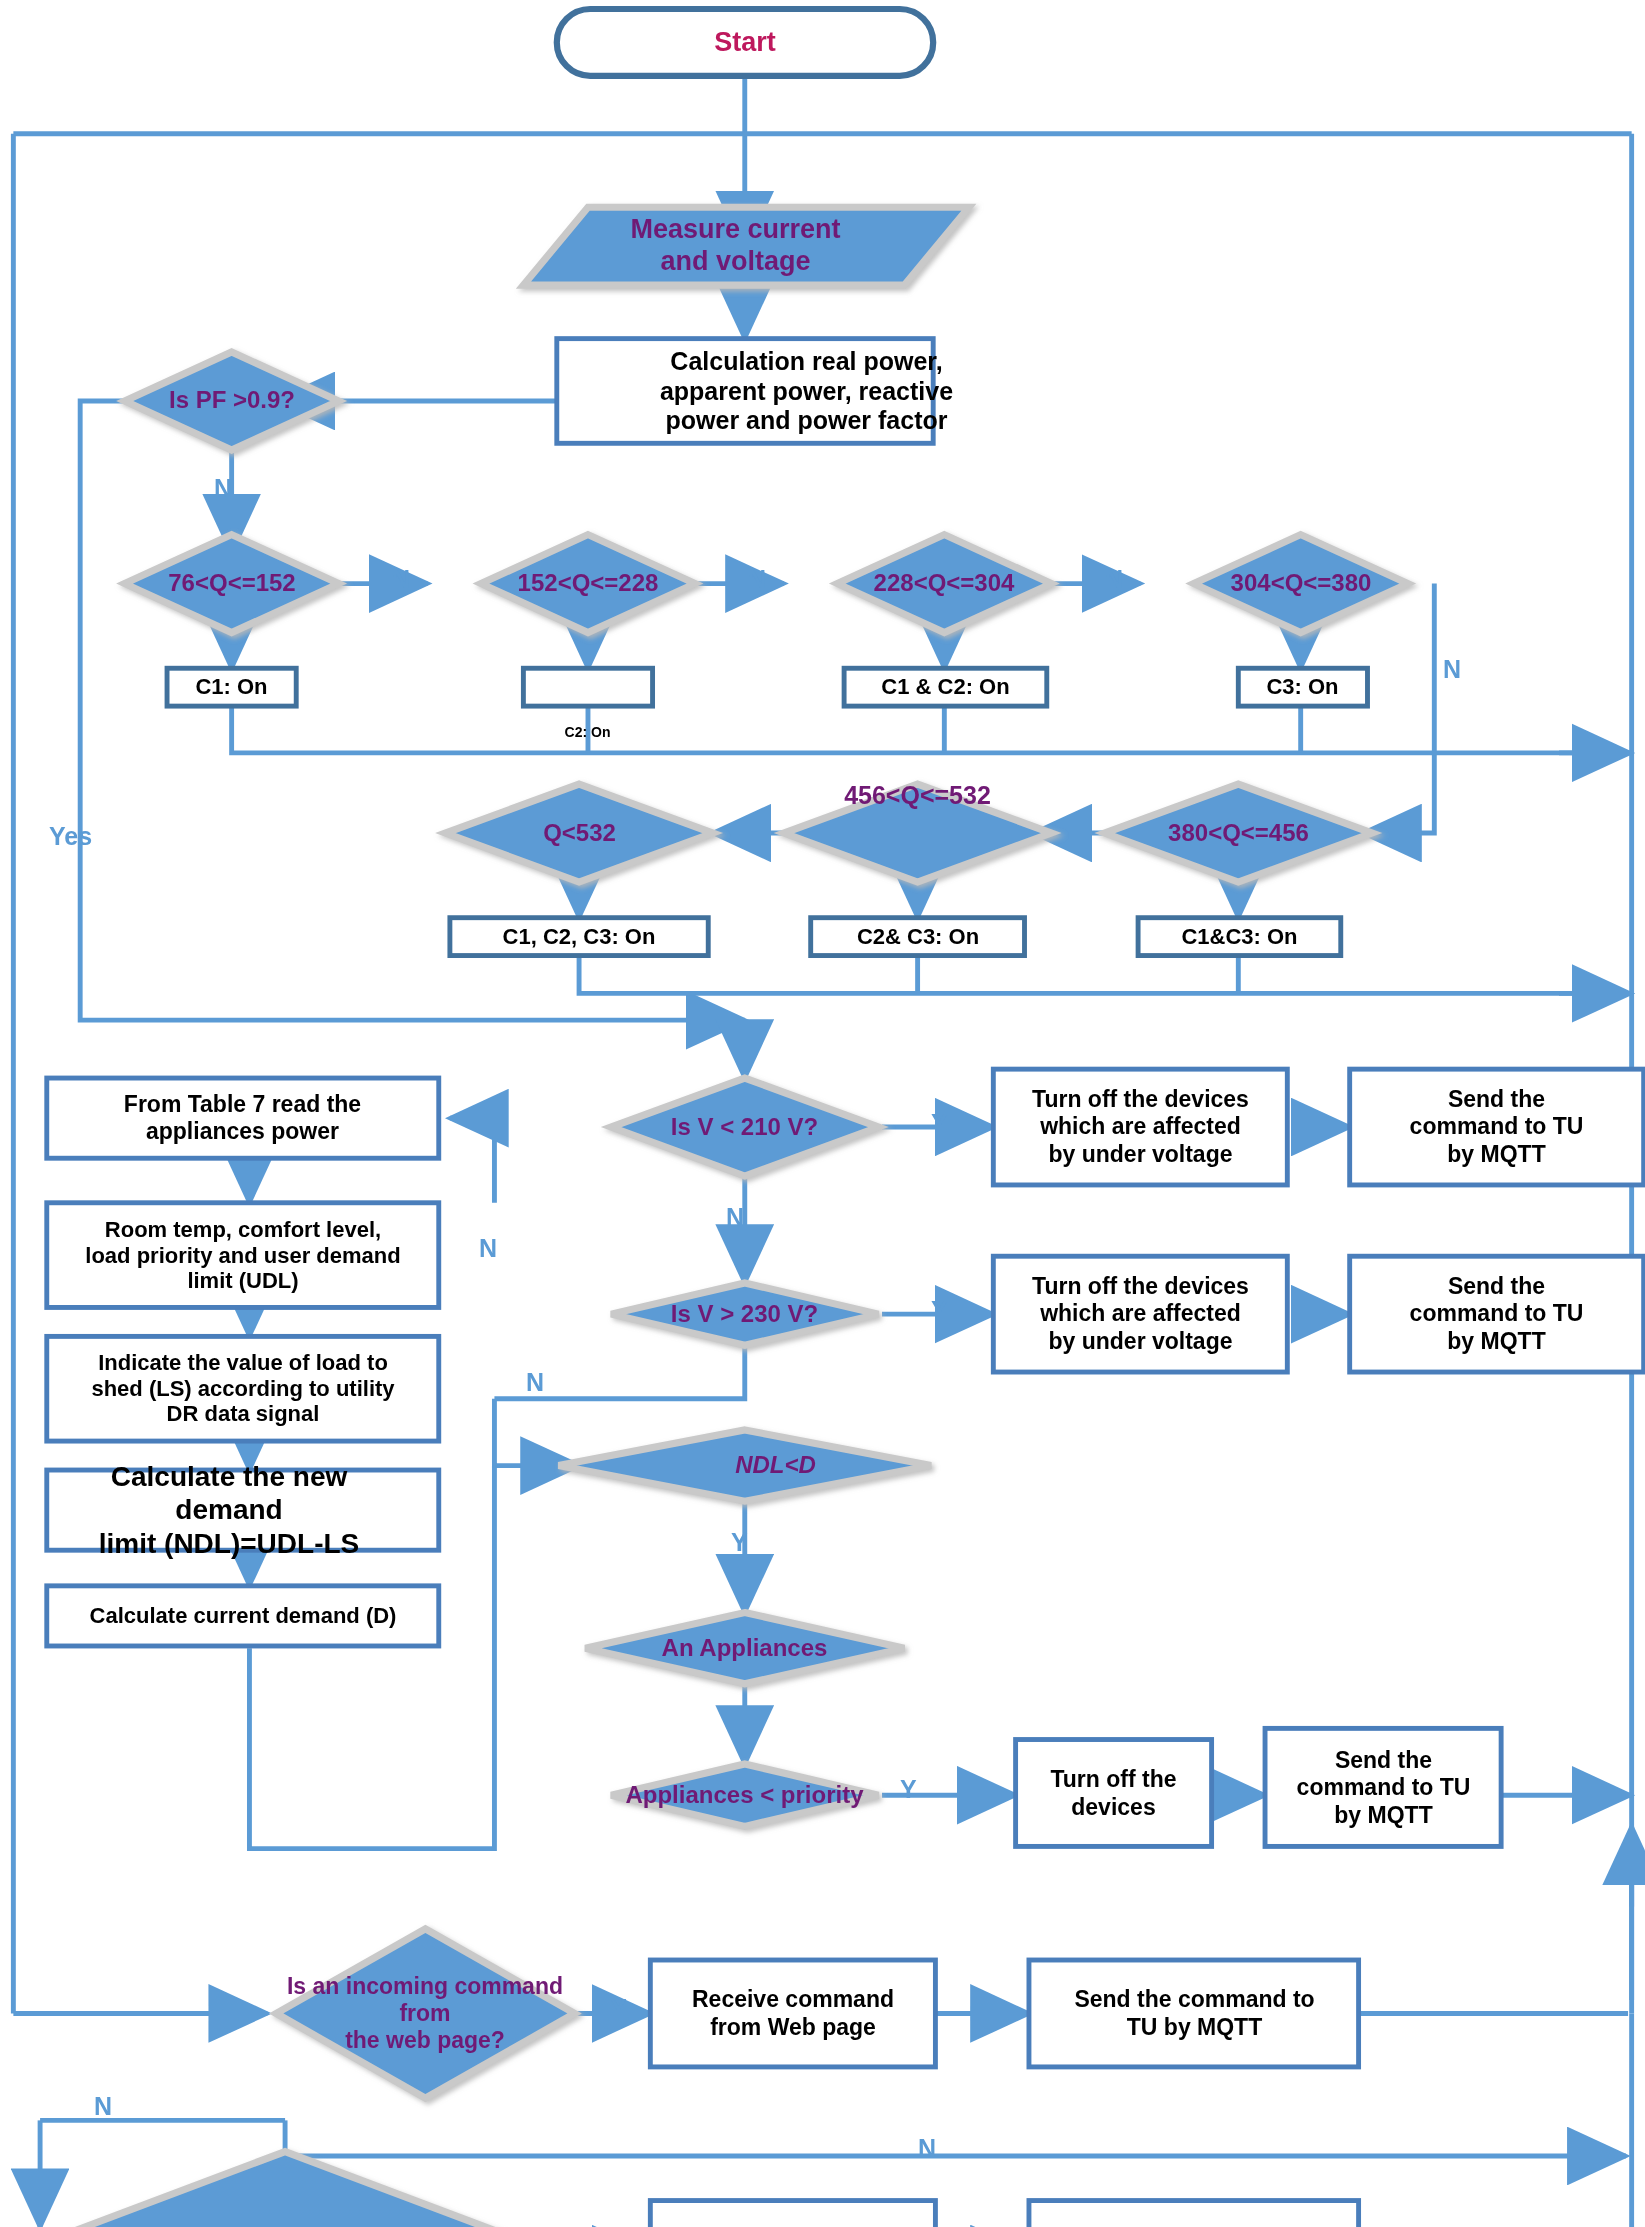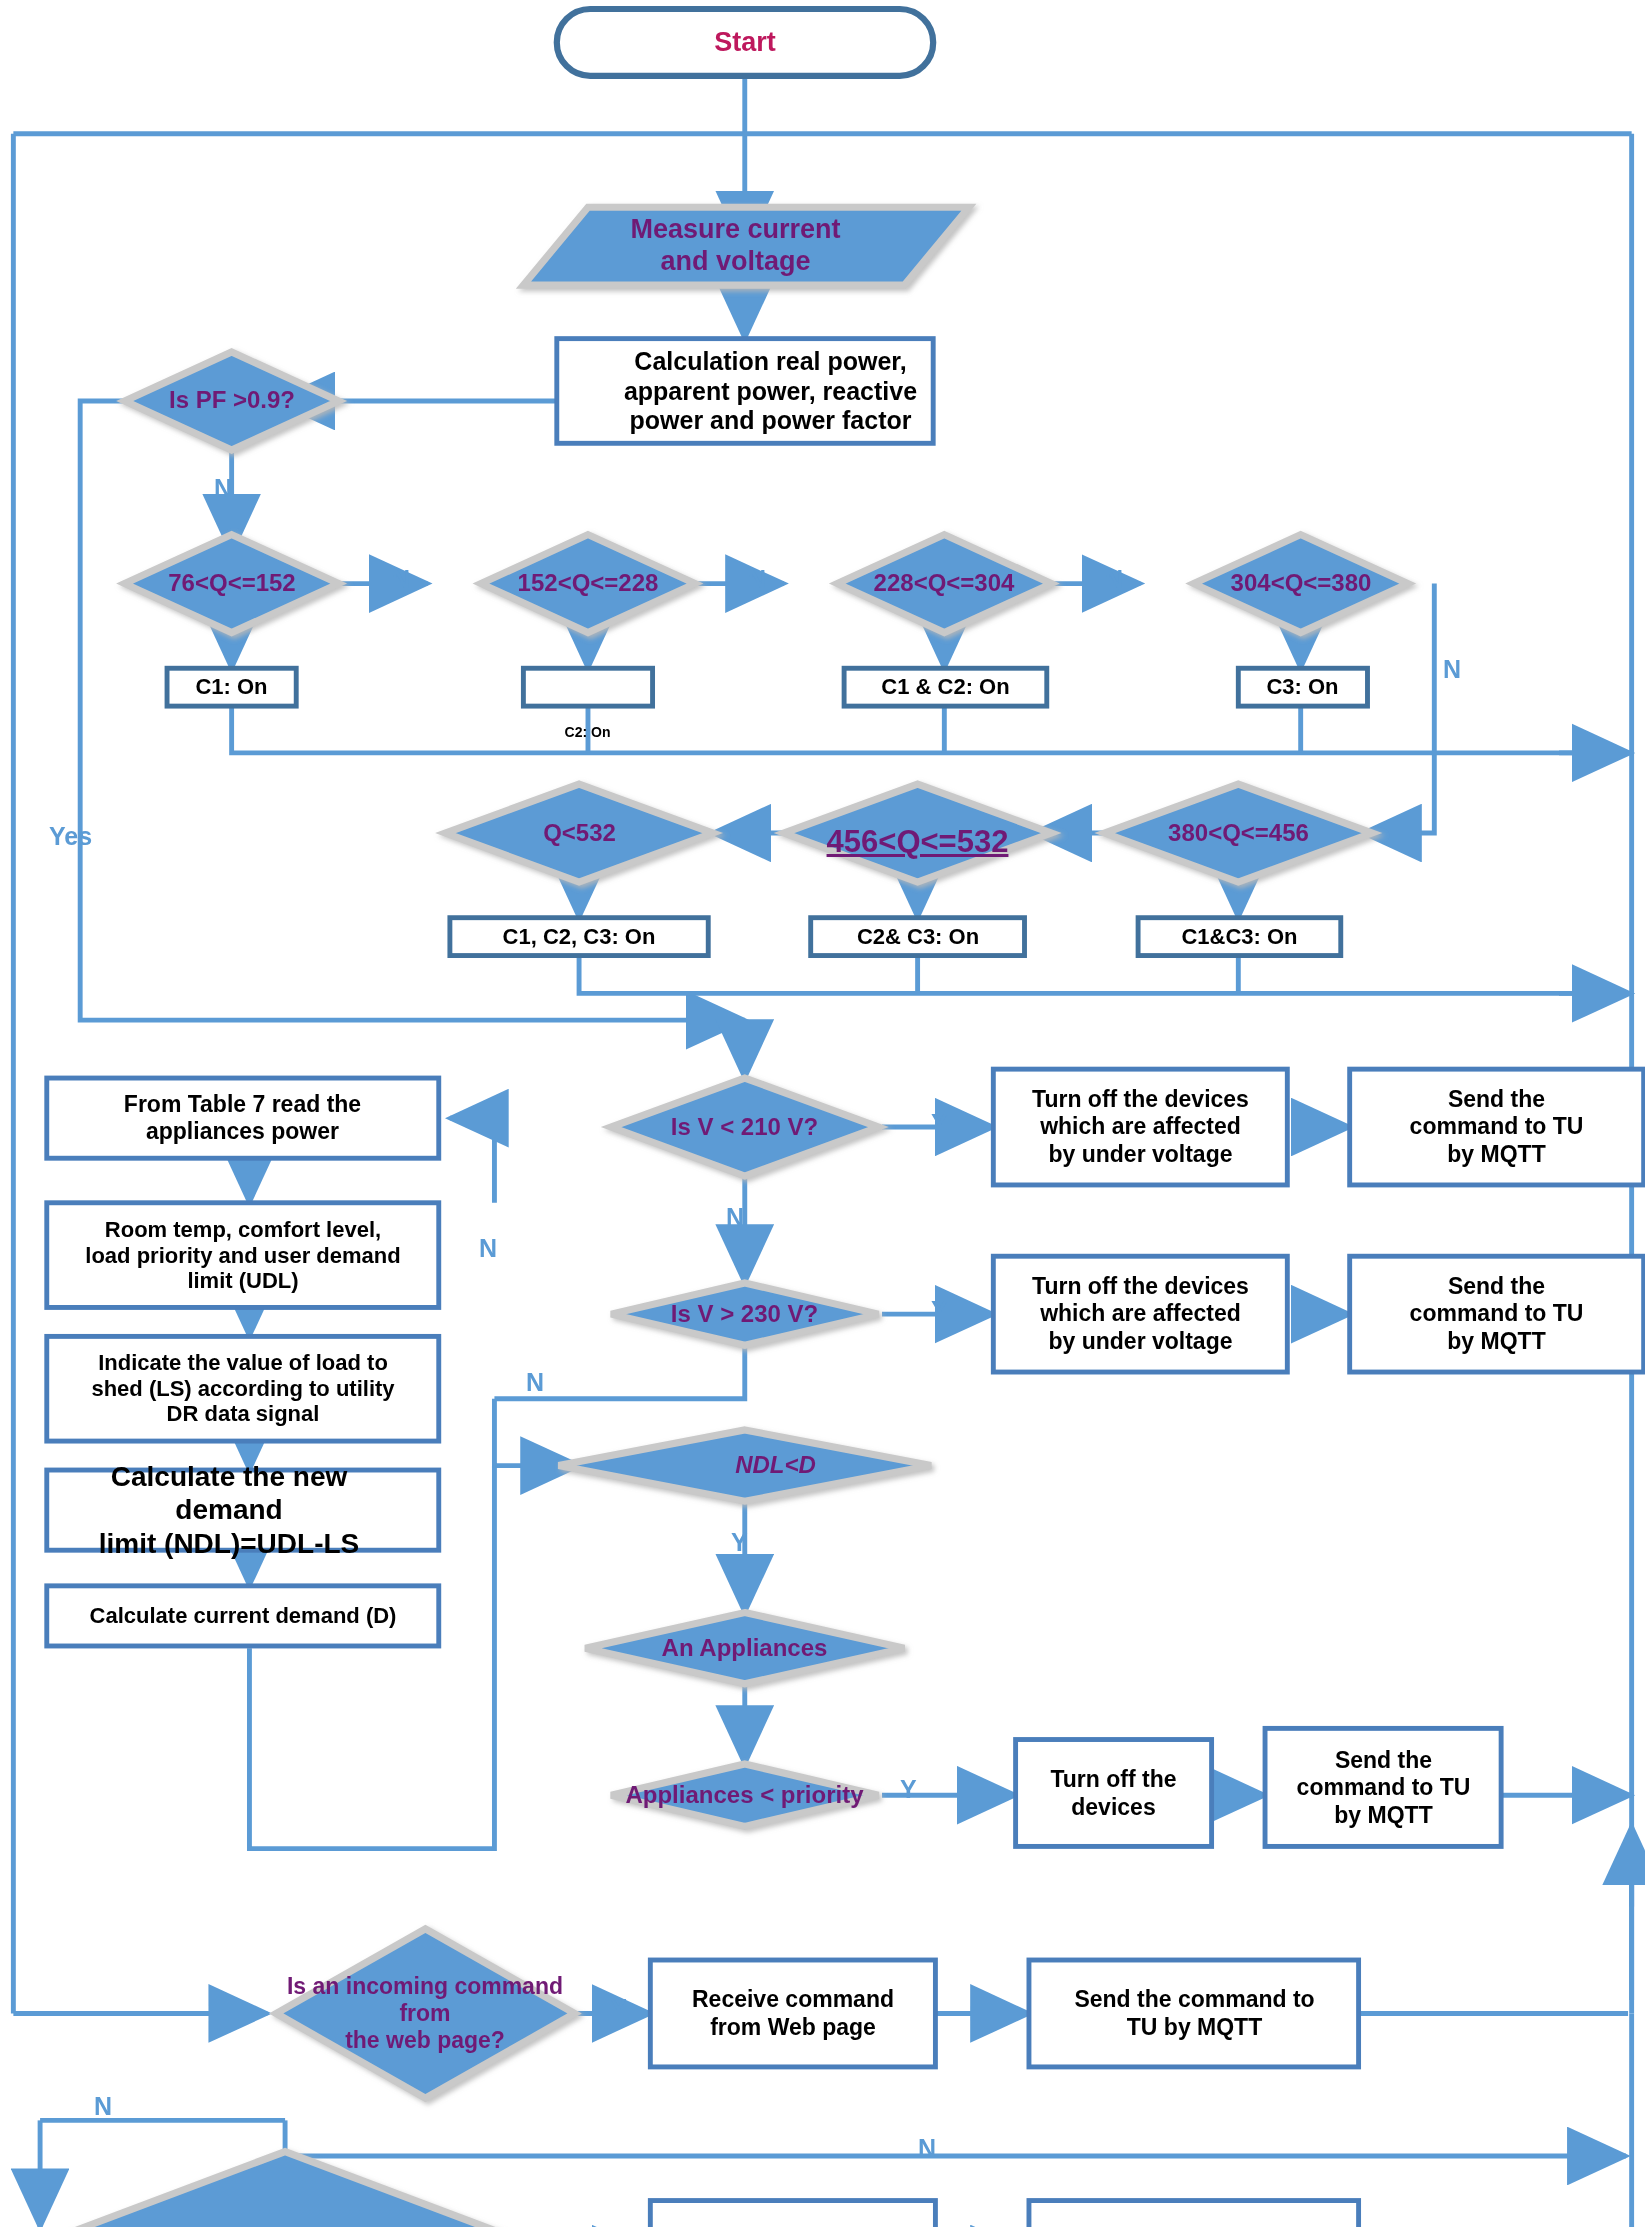"Calculation real power," div.nodeText { padding-left: none -> 36px }
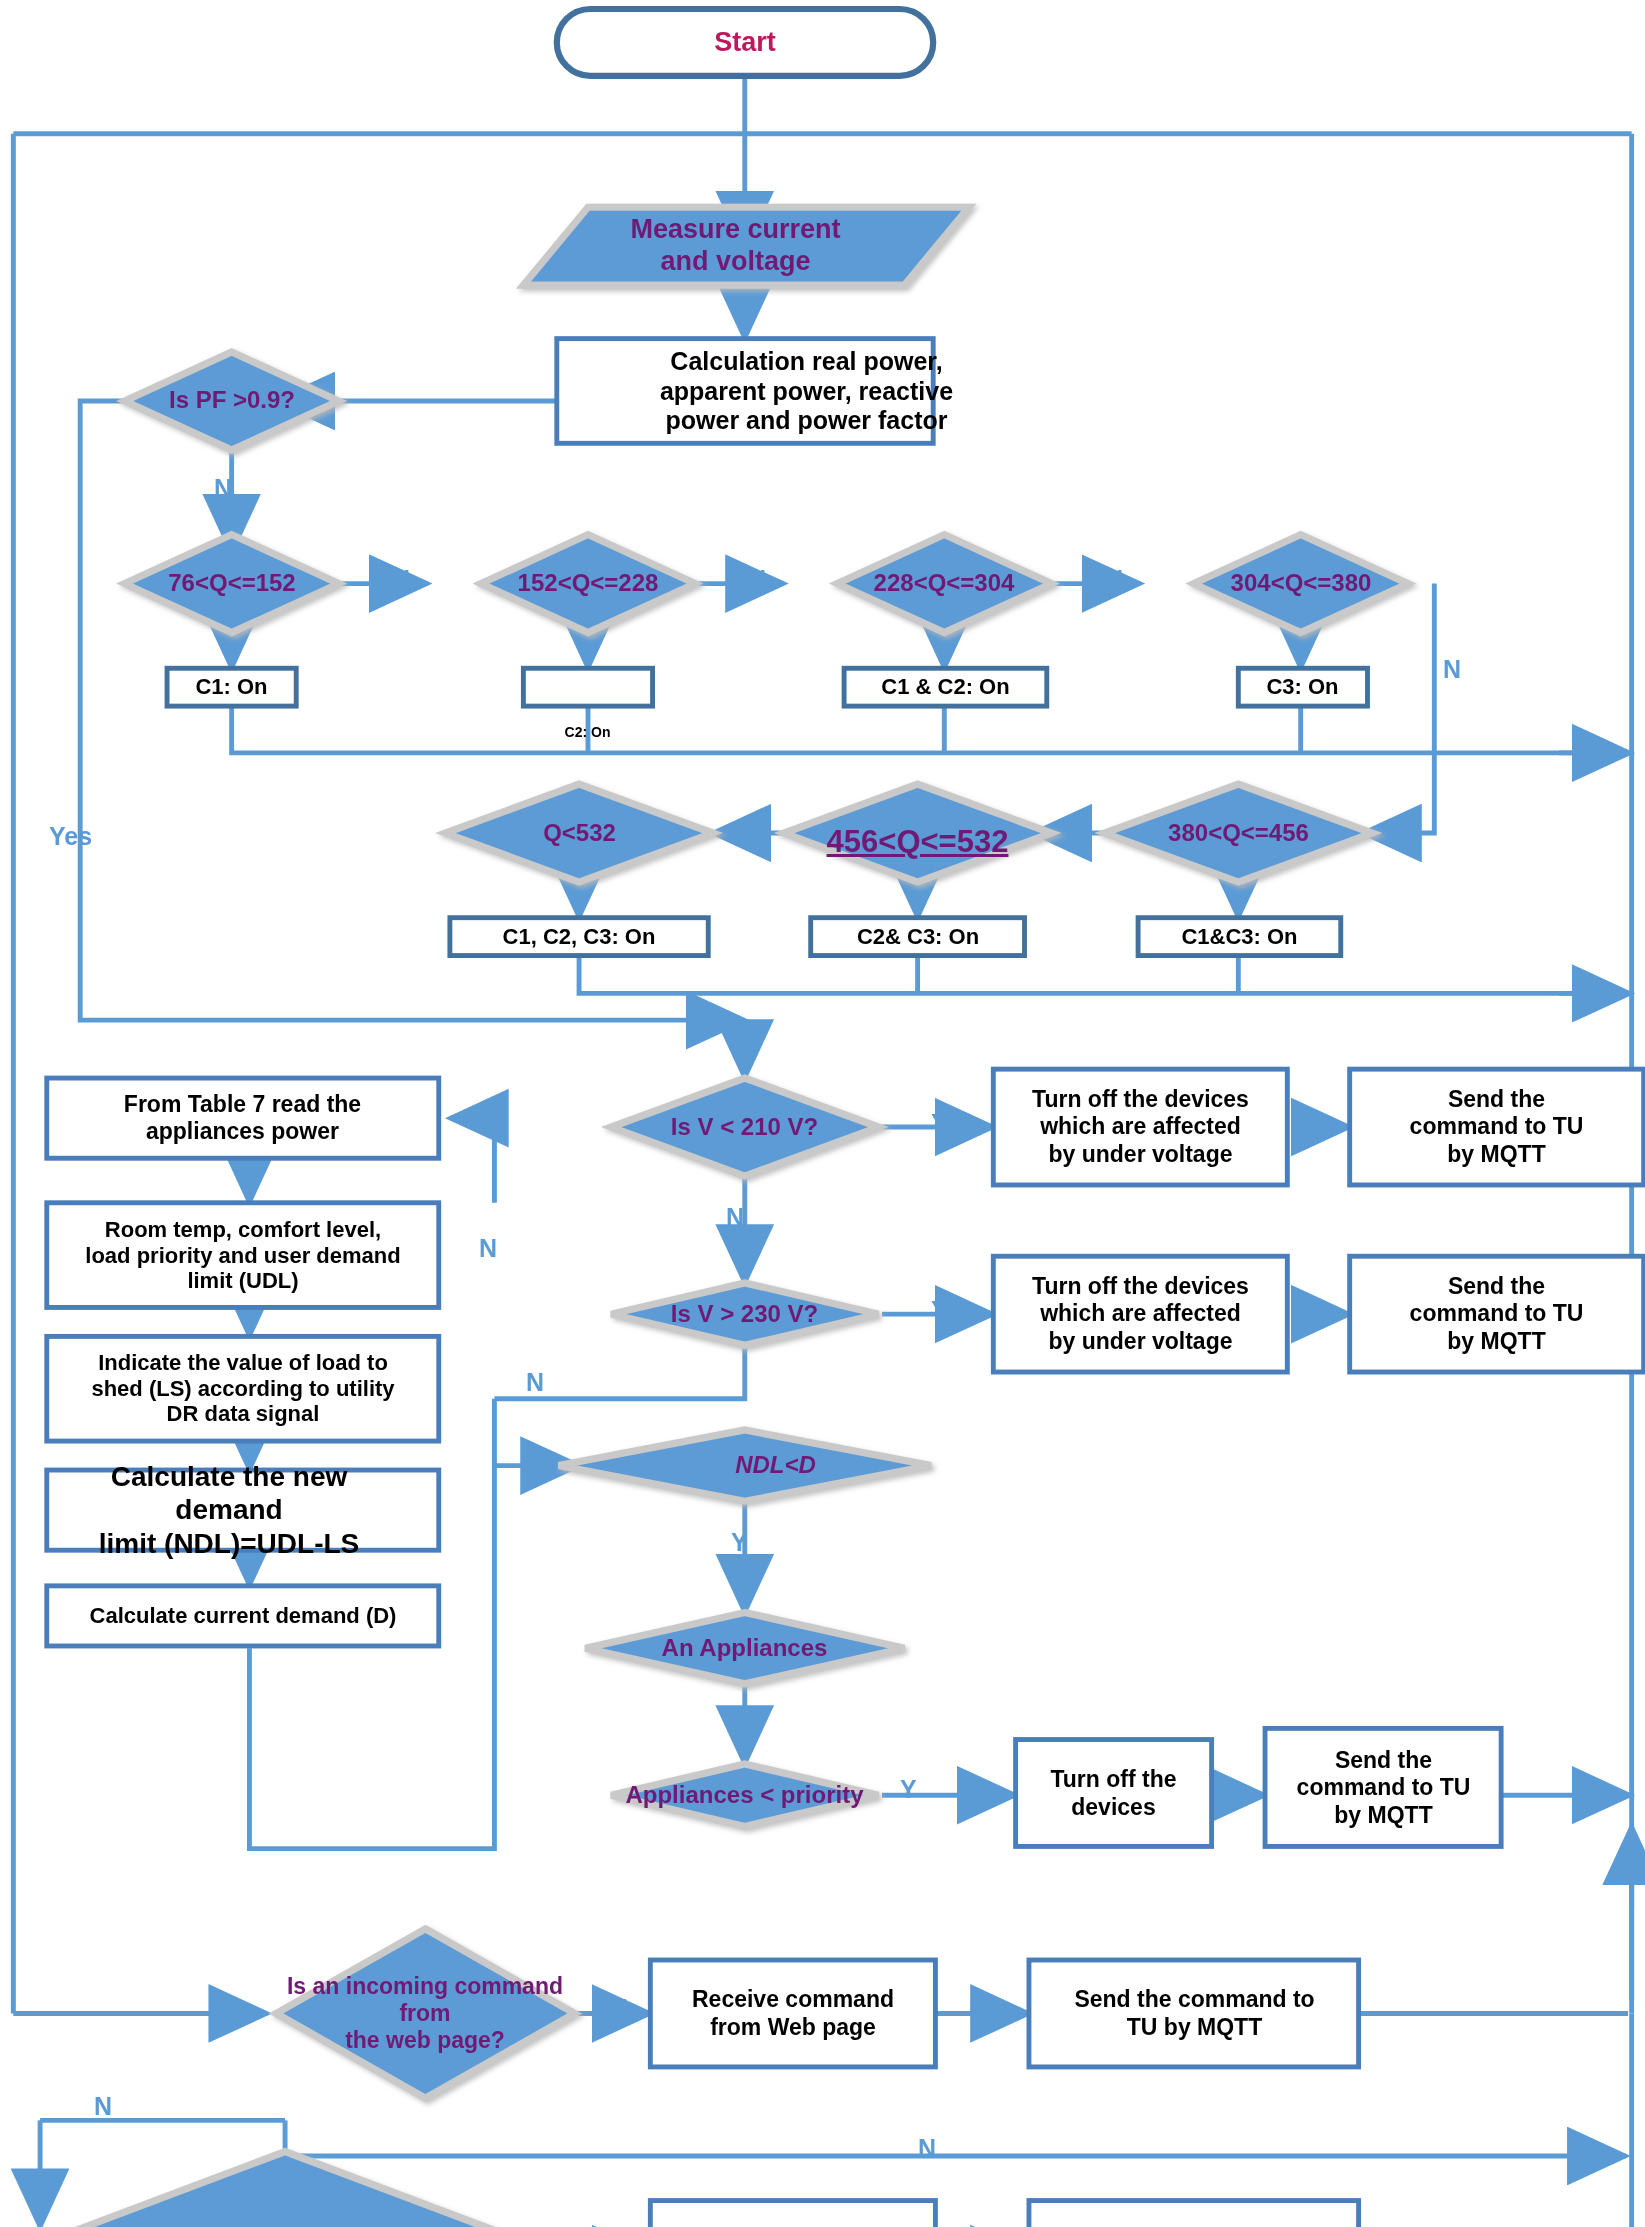"456<Q<=532" div.nodeText { font-size: 31px -> 25px; text-decoration: underline -> none; top: 818px -> 771px }
